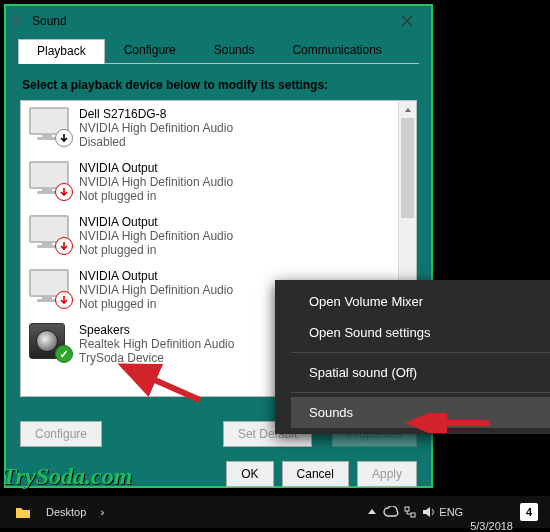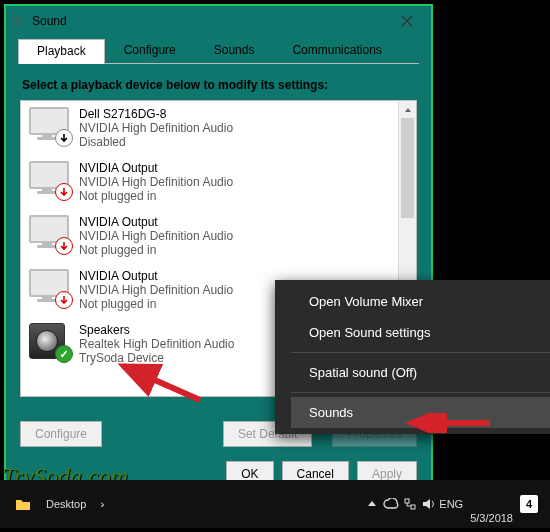"TrySoda.com" .wm { color: #4d7c0f -> #22c55e; font-weight: none -> bold }
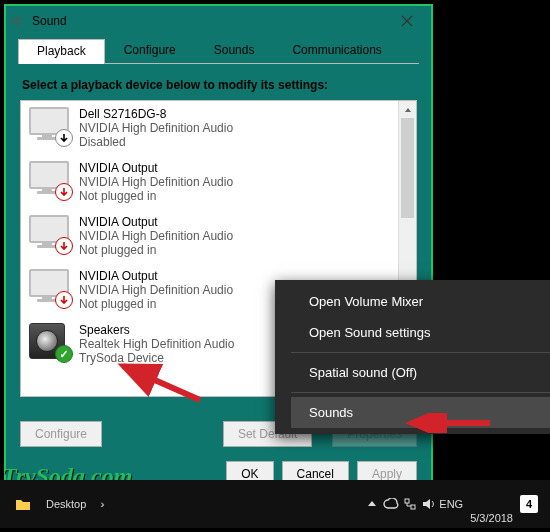"Desktop" .taskbar { height: 48px -> 32px }
